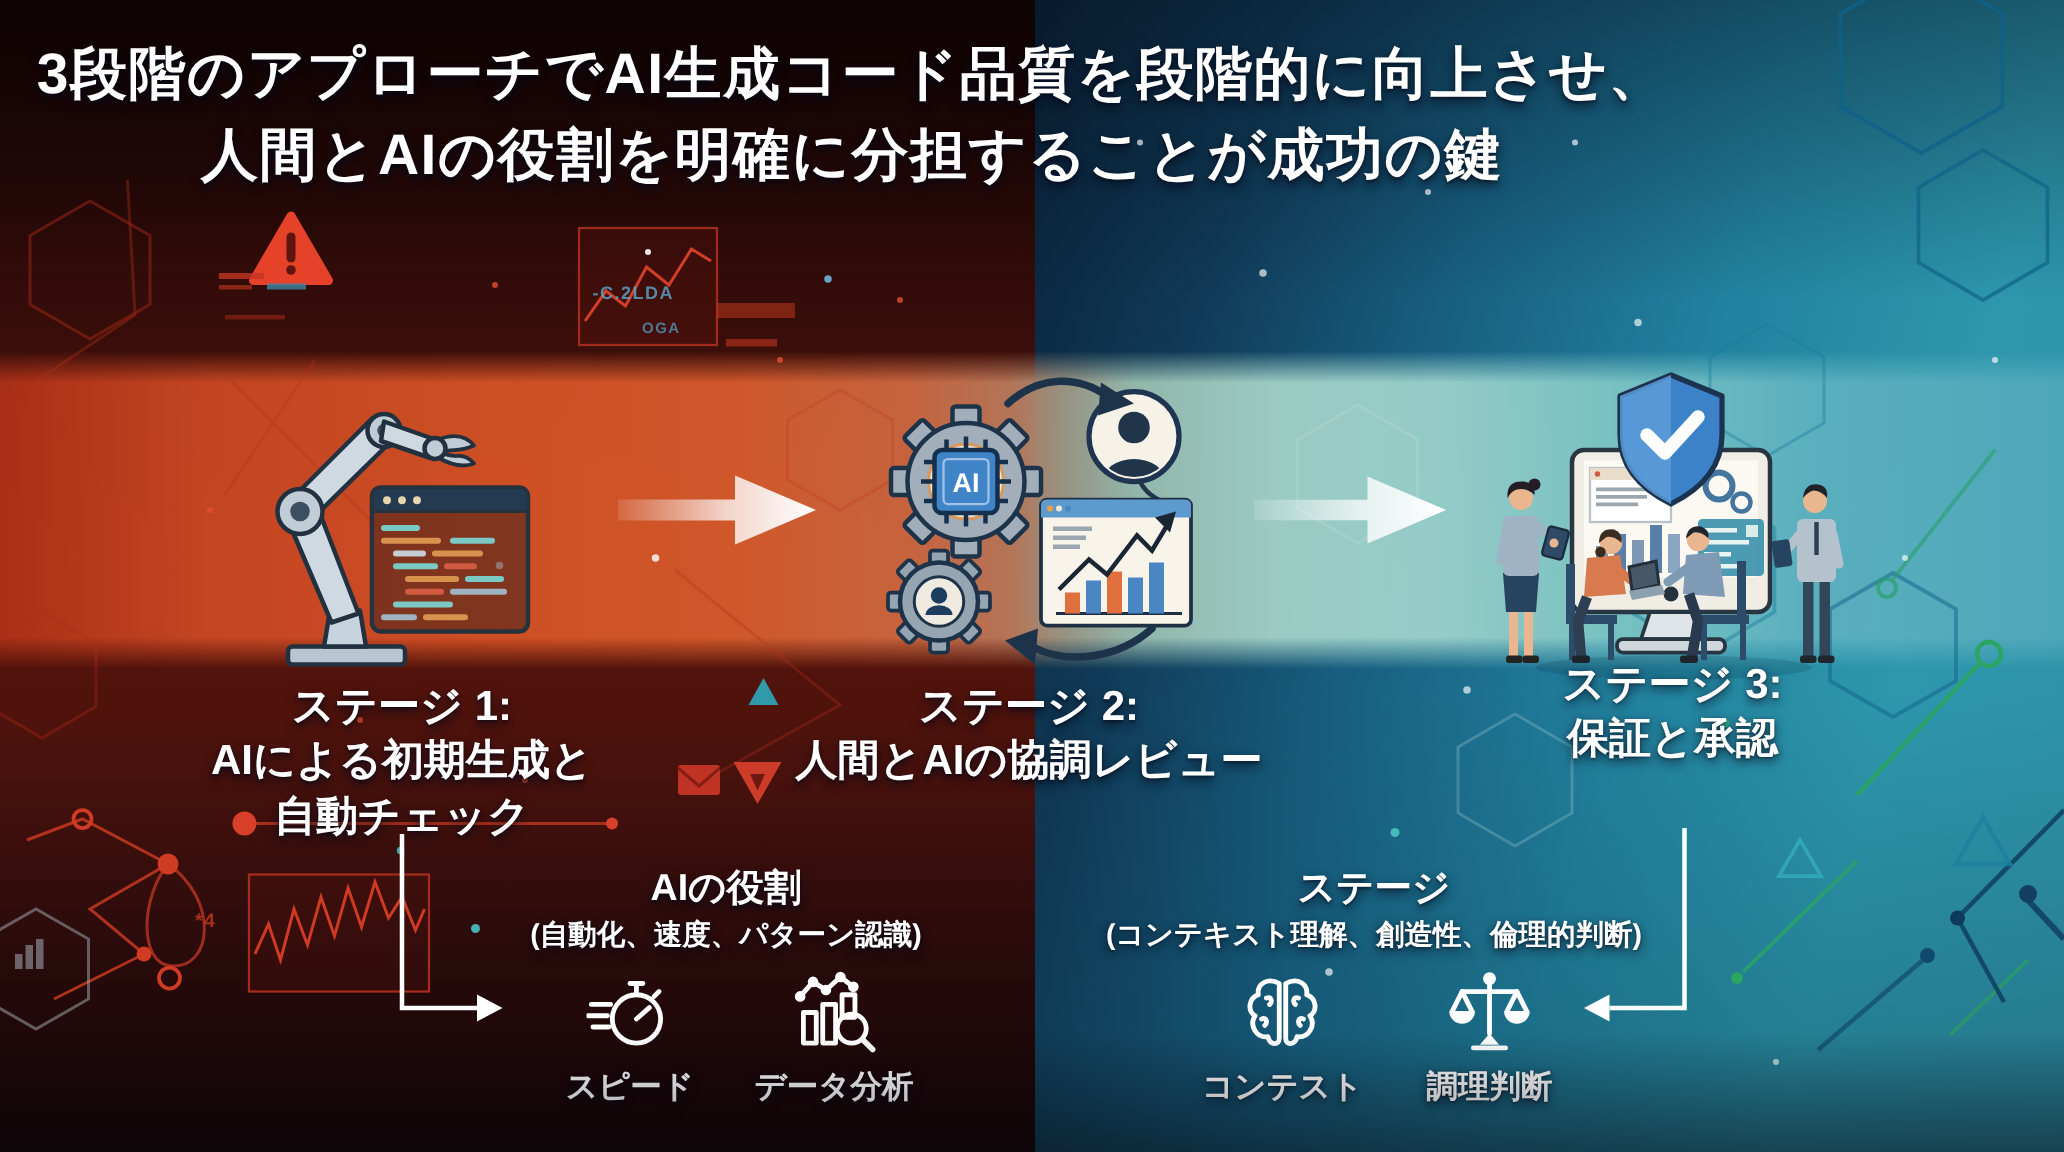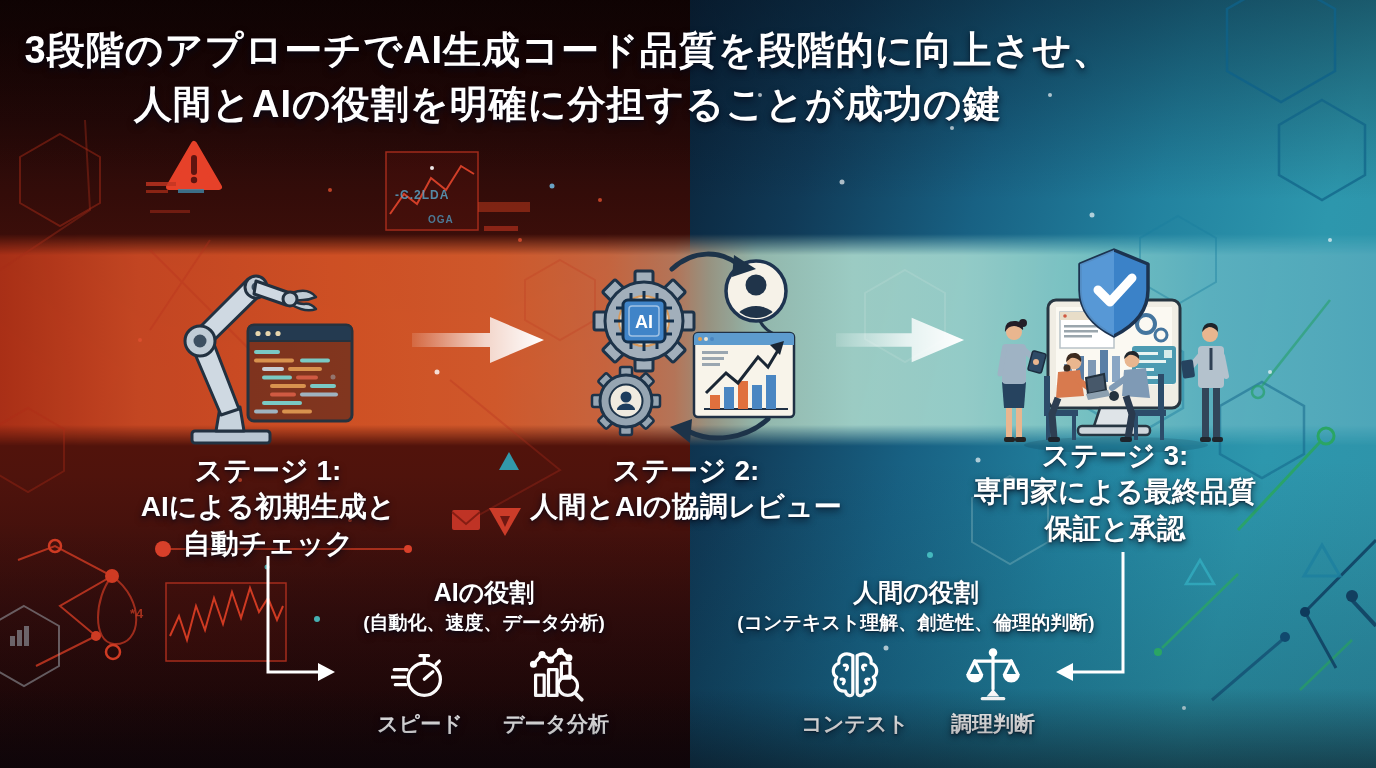"専門家による最終品質" span { html: <span>専門家による最終品質</span> -> none }
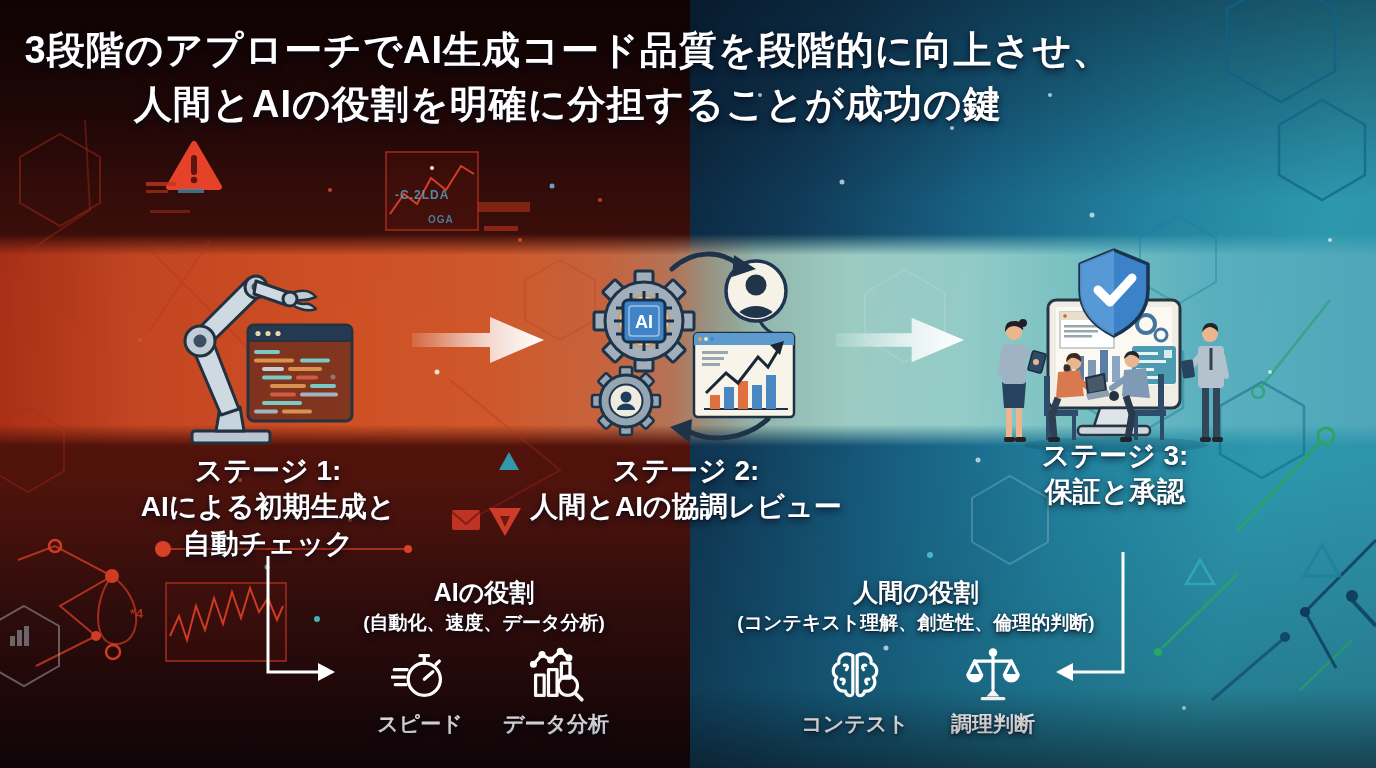"人間の役割" div.role-title { text: 人間の役割 -> ステージ }
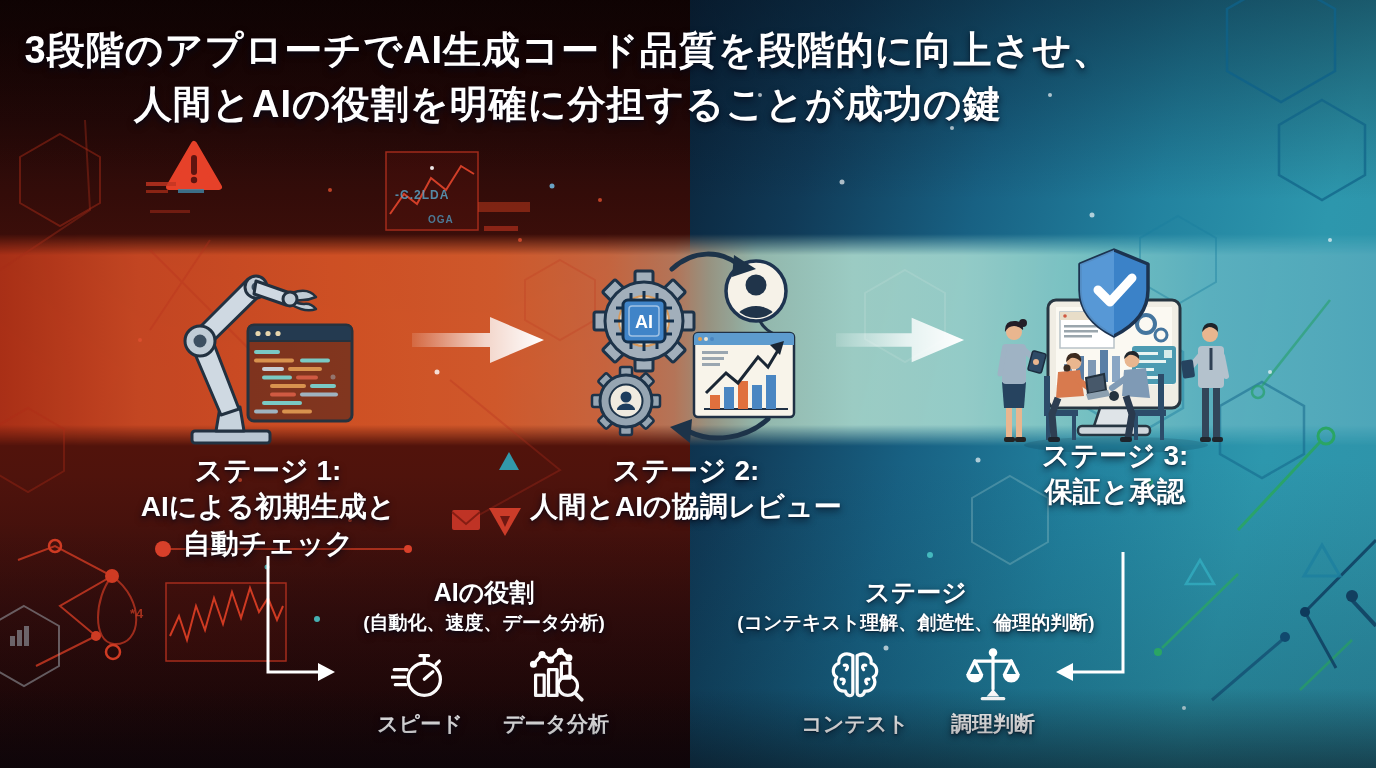"(自動化、速度、データ分析)" div.role-sub { text: データ分析 -> パターン認識 }
